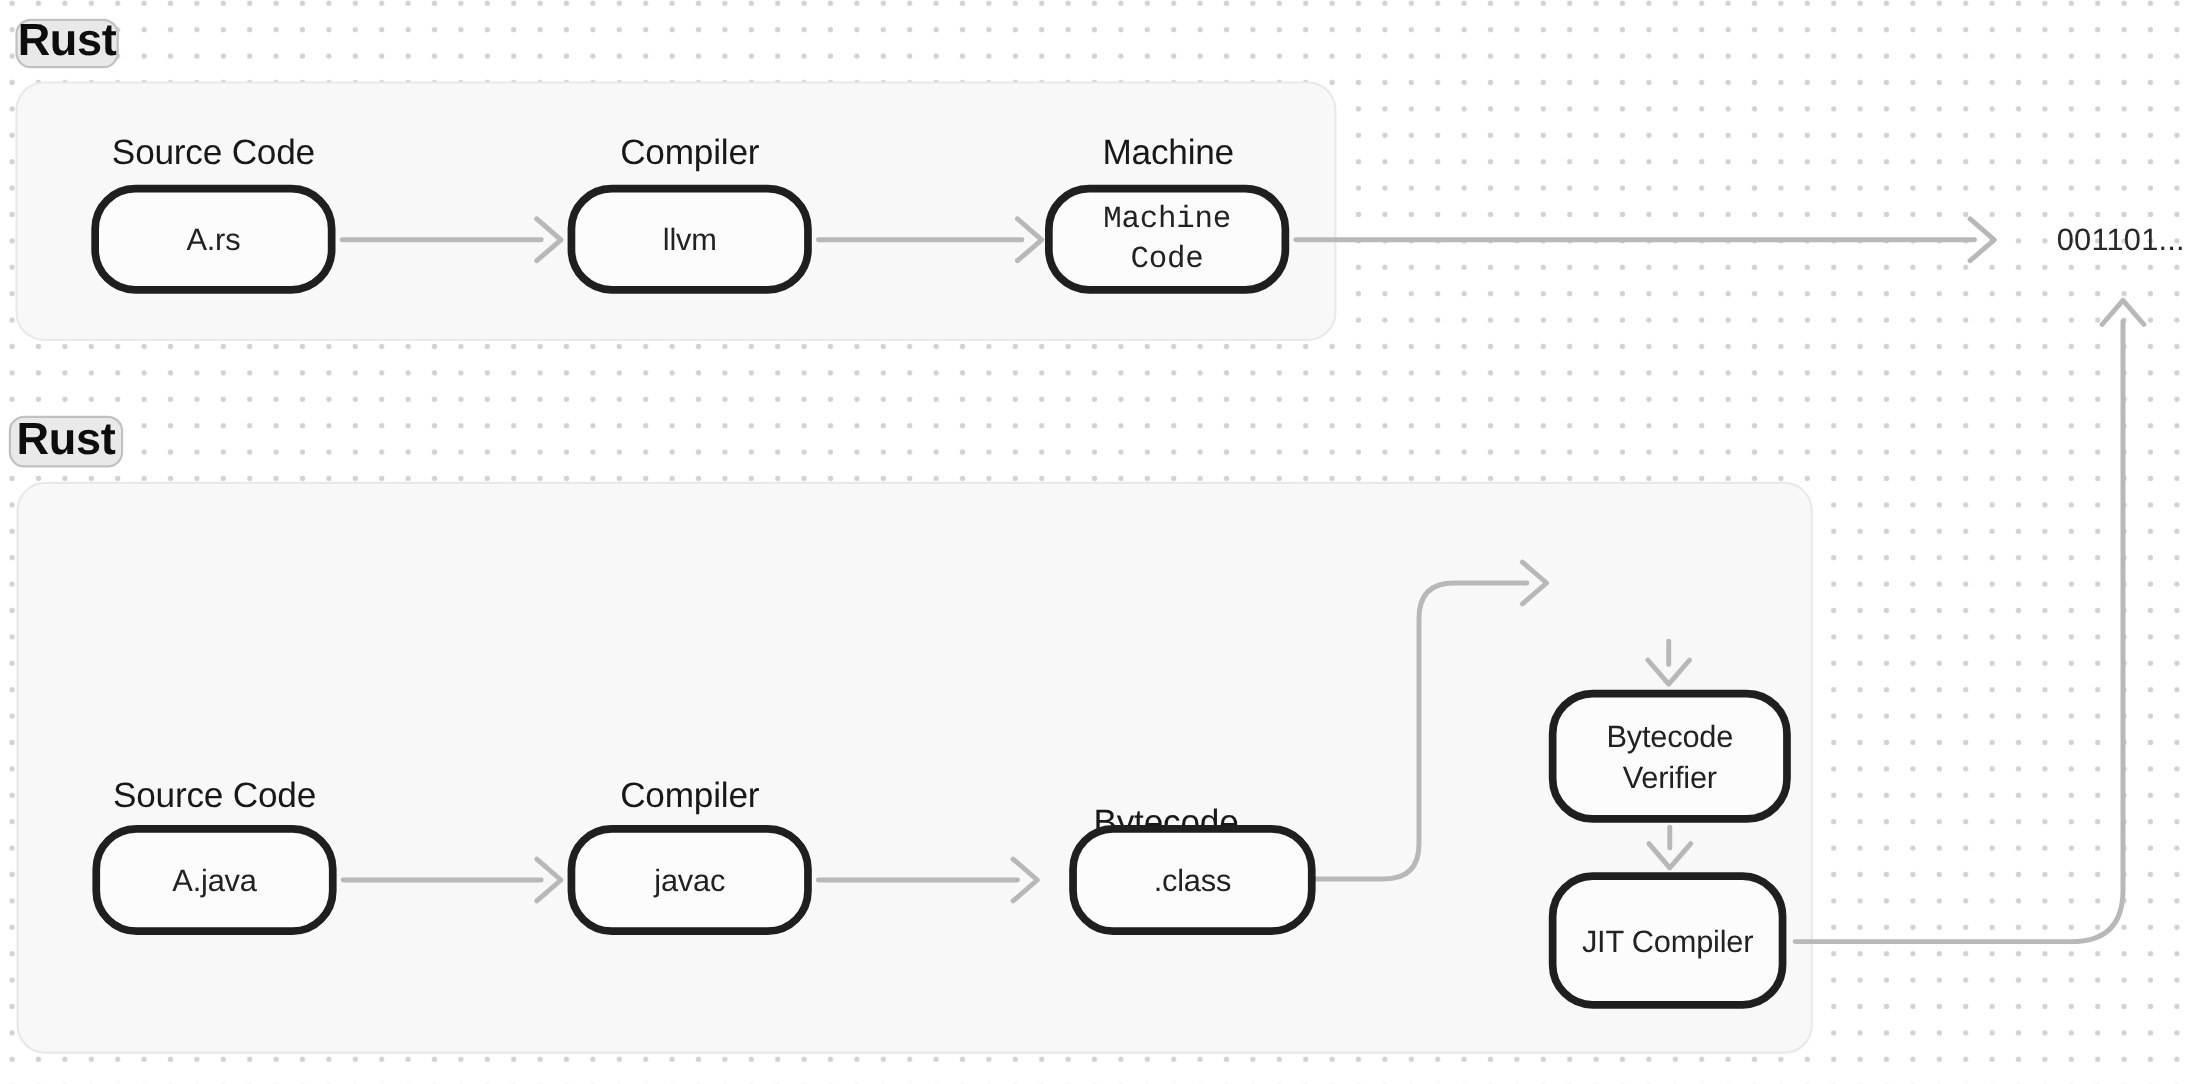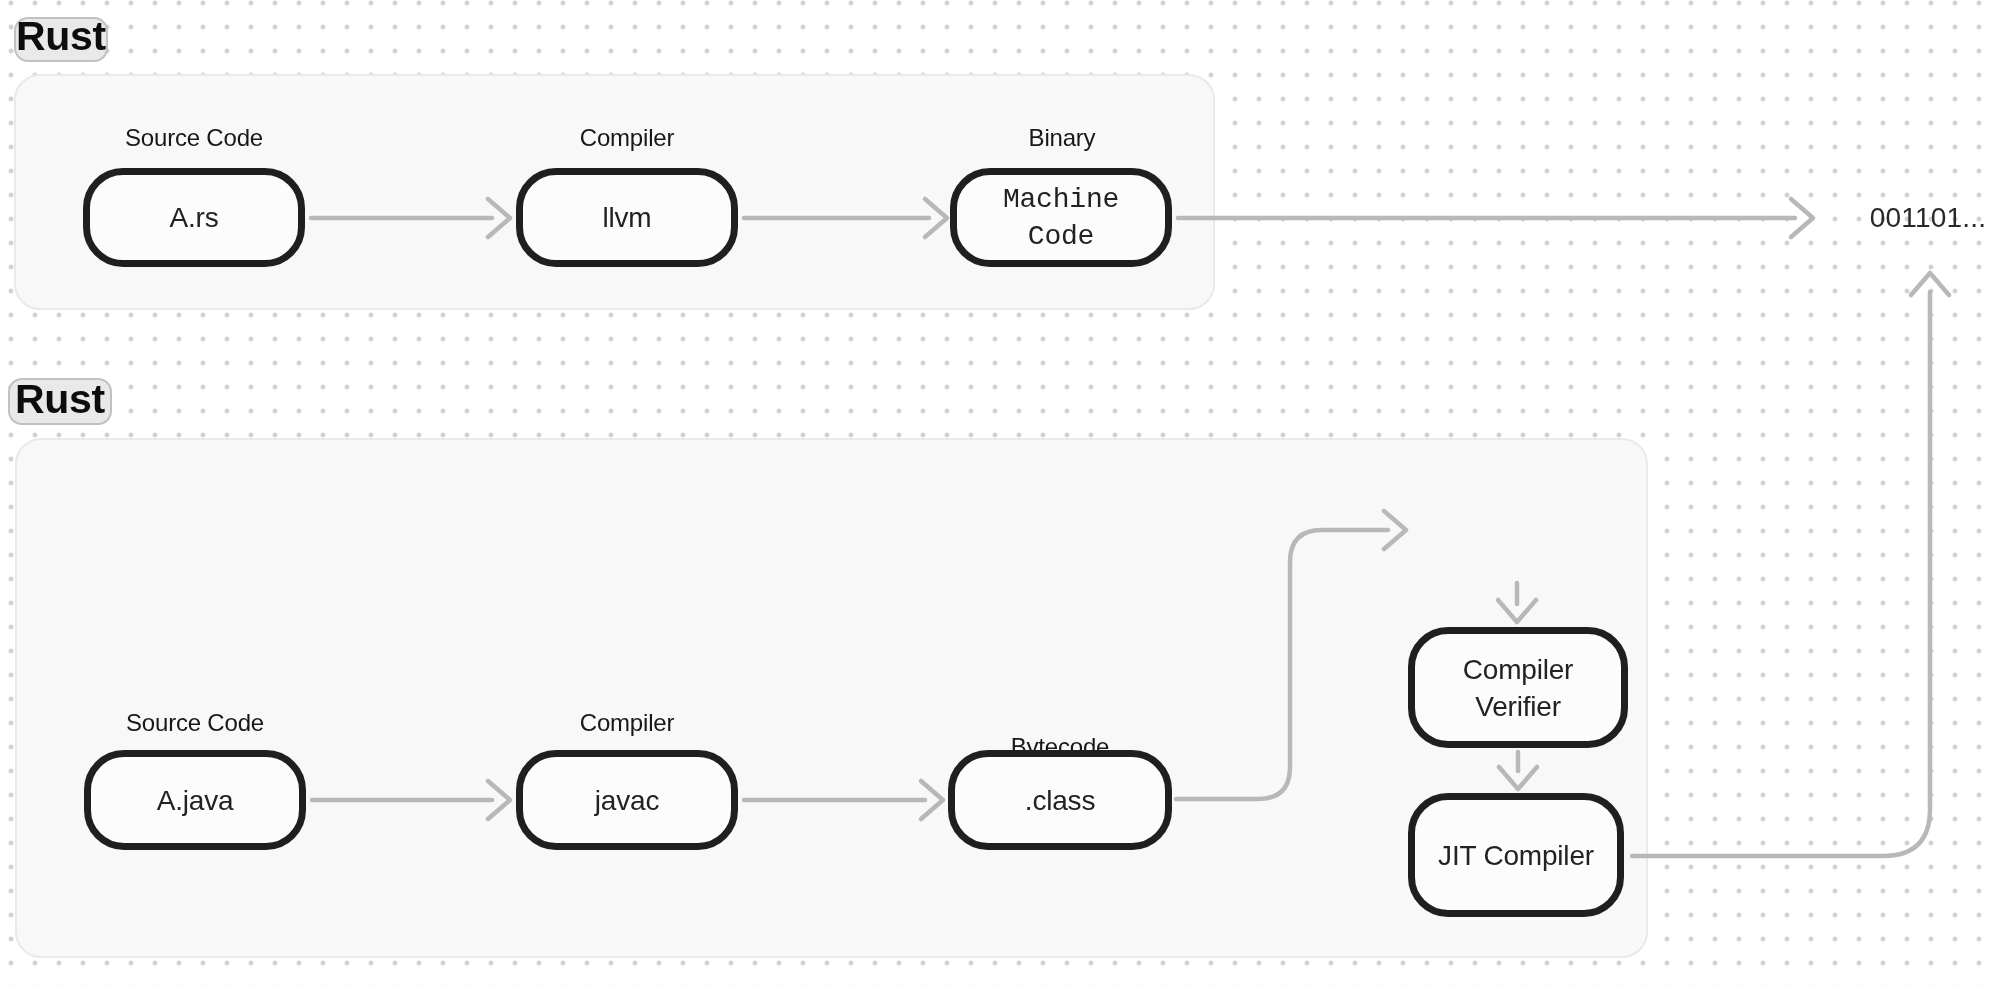"Source Code" .col-title { font-size: 24px -> 32px }
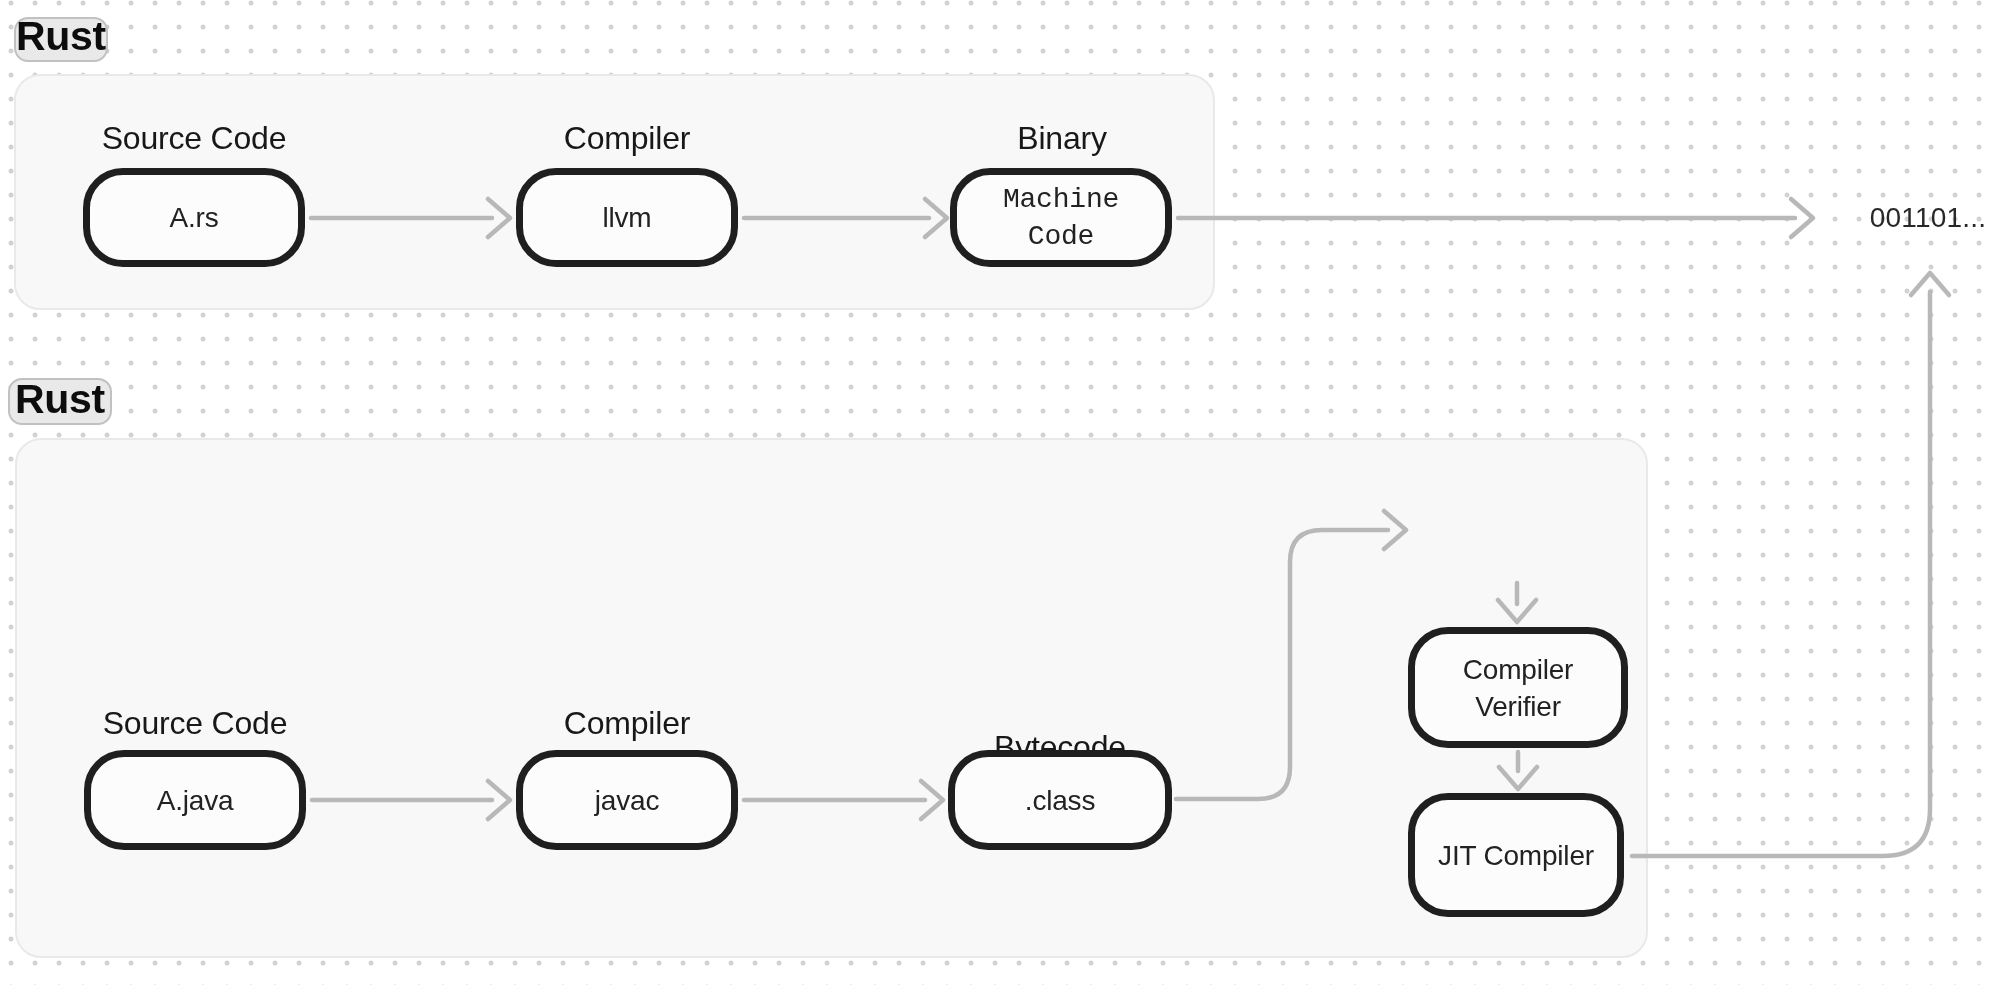"Binary" div.col-title { text: Binary -> Machine }
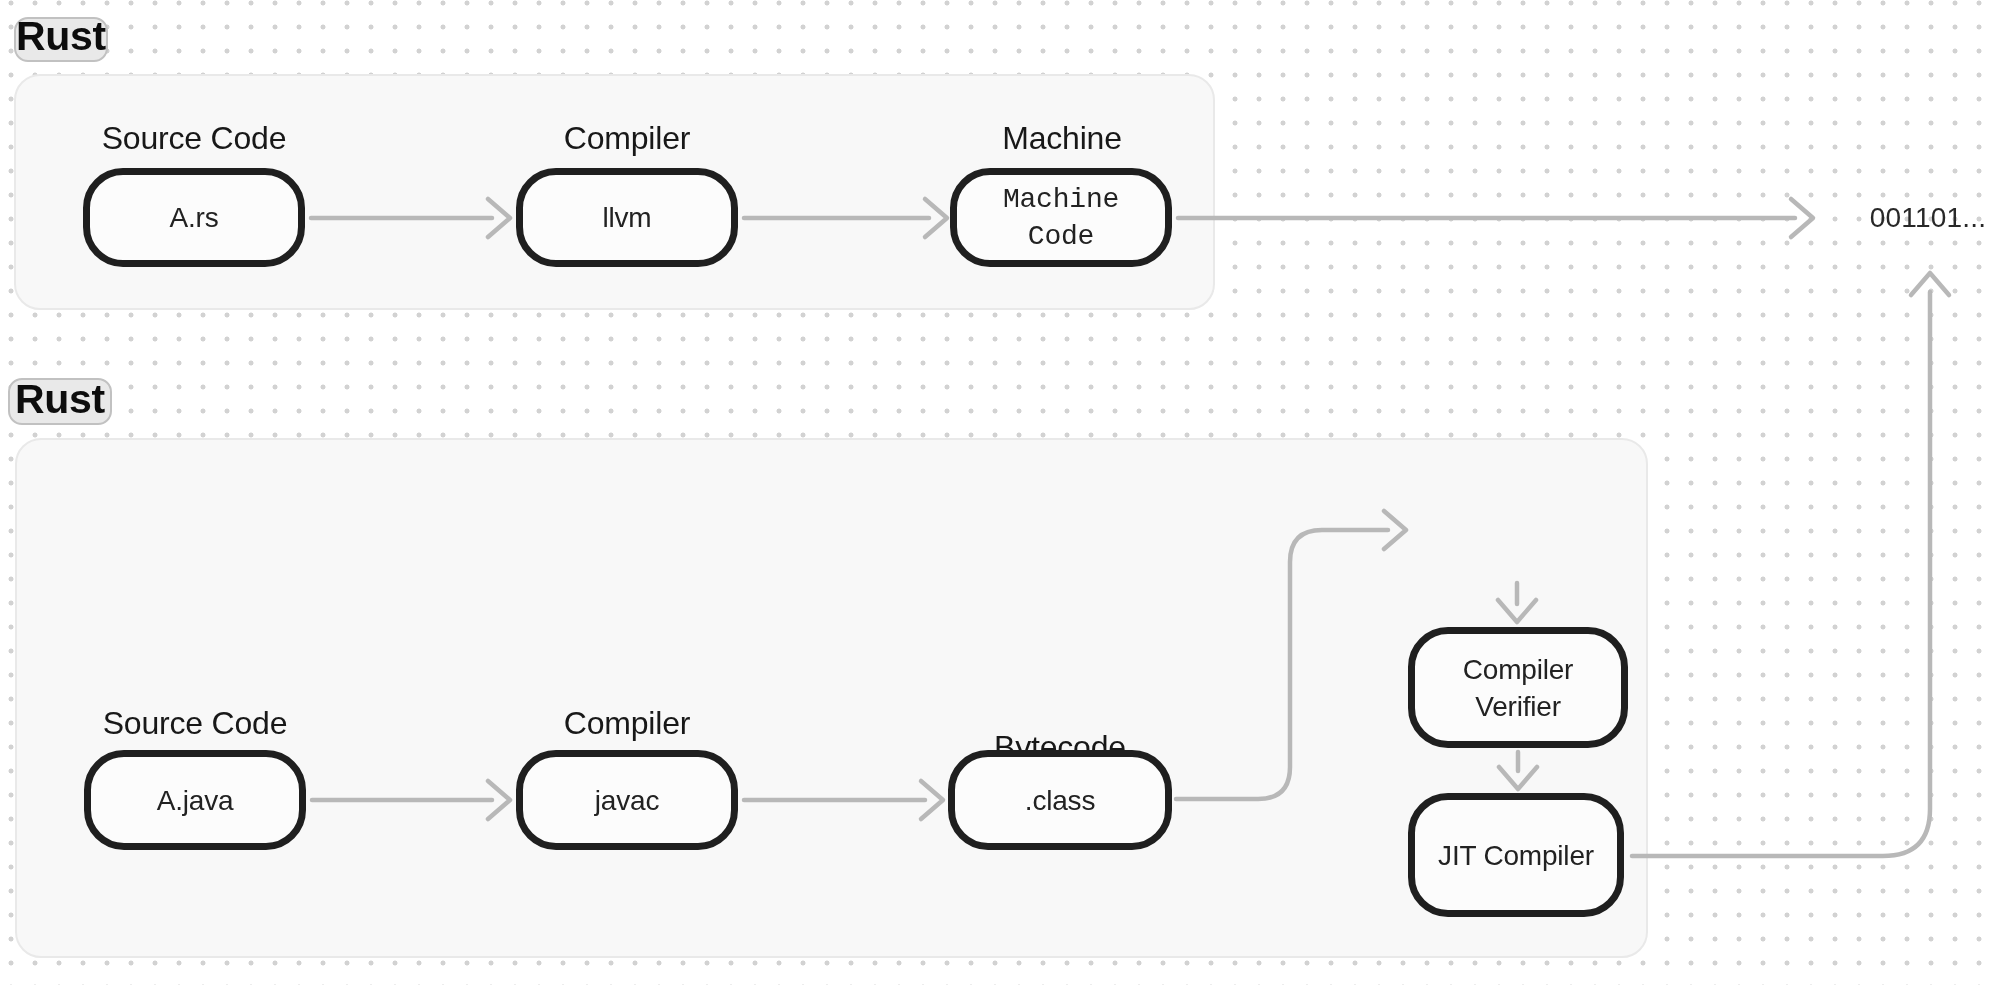"Compiler Verifier" span { text: Compiler -> Bytecode }
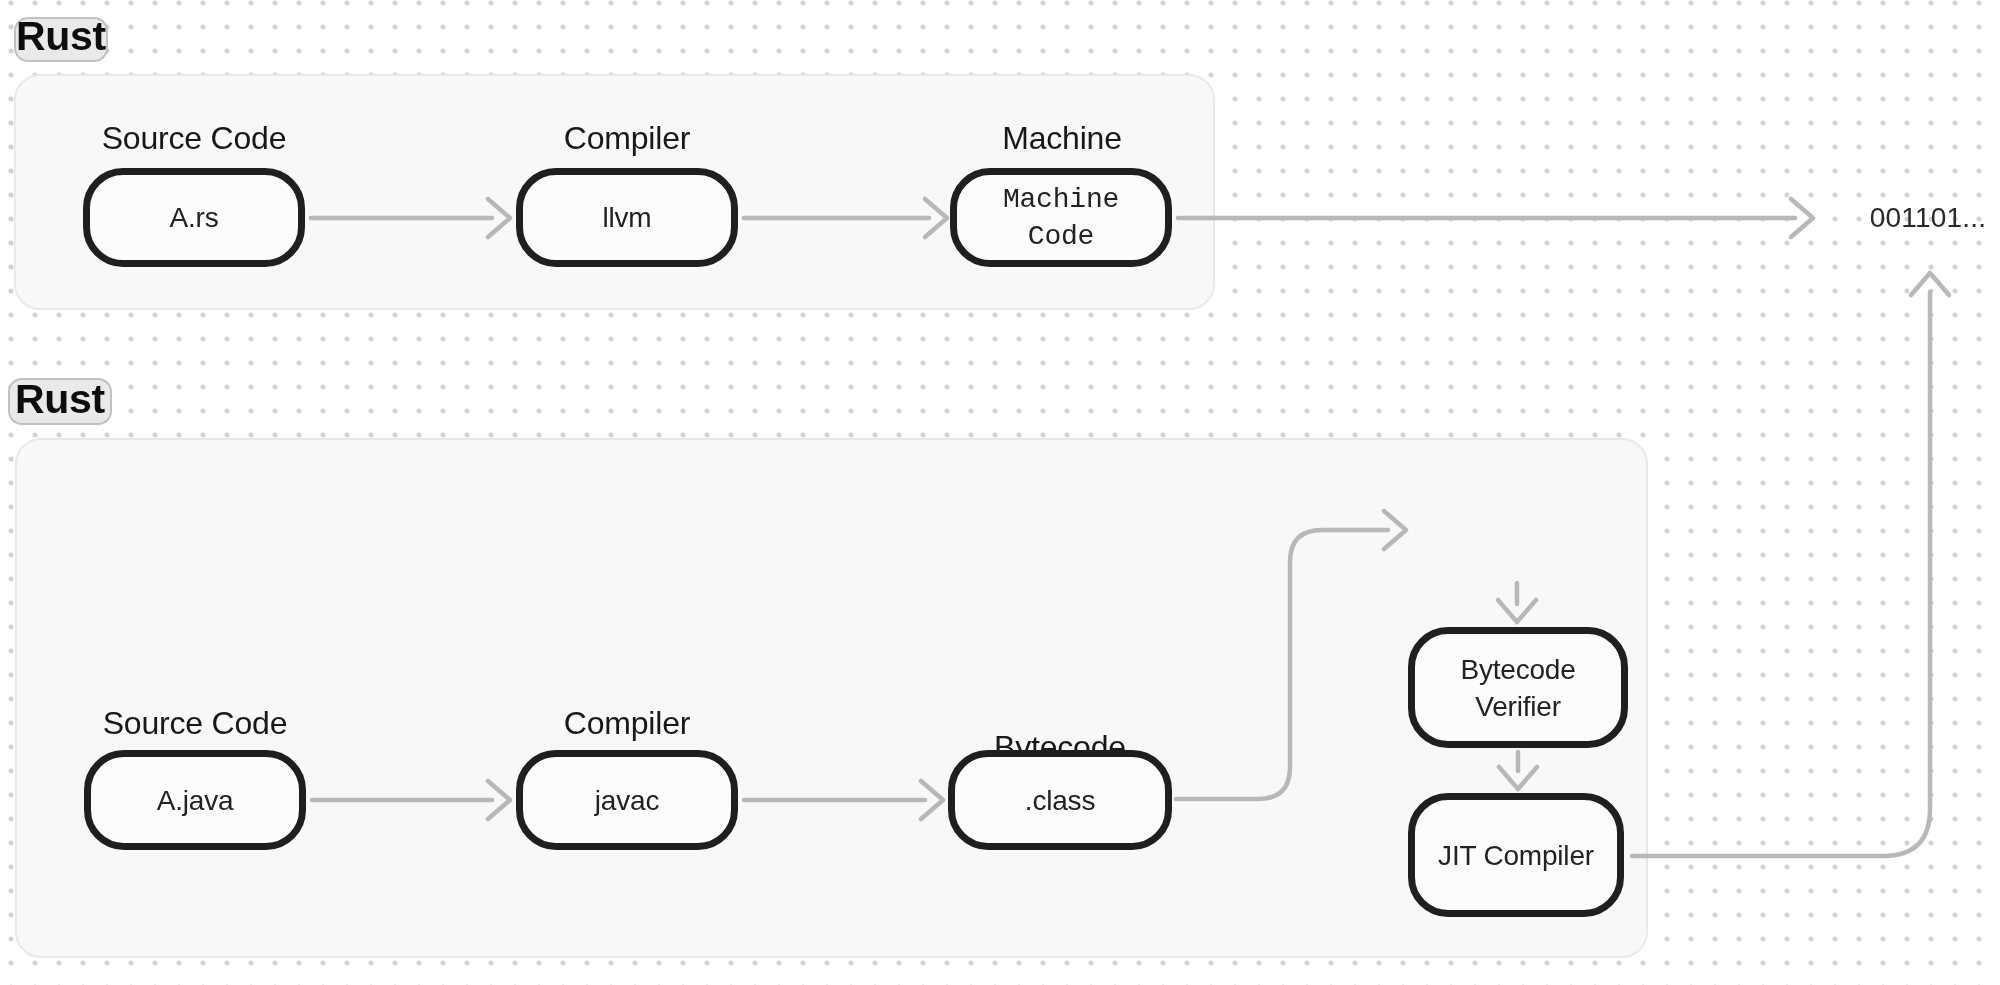".class" .java-node-2 { left: 948px -> 972px }
